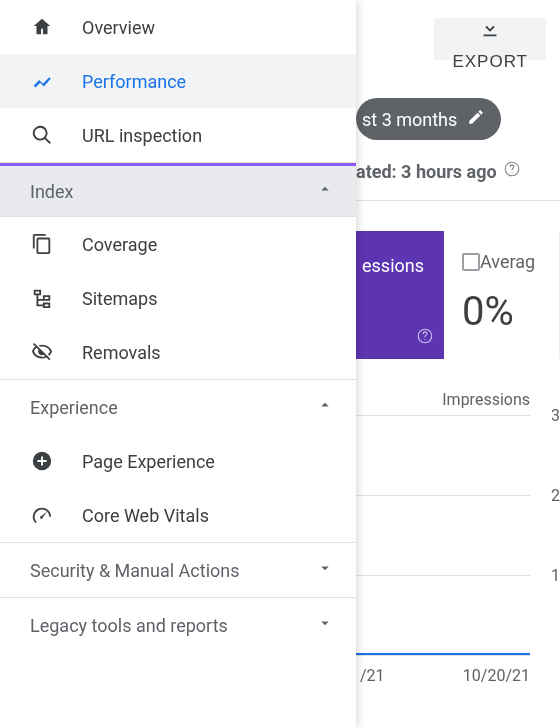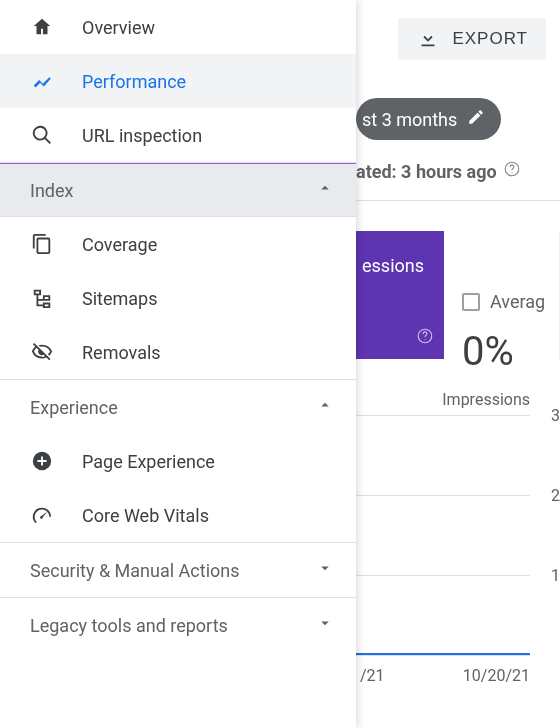"EXPORT" .export-btn { flex-direction: none -> column }
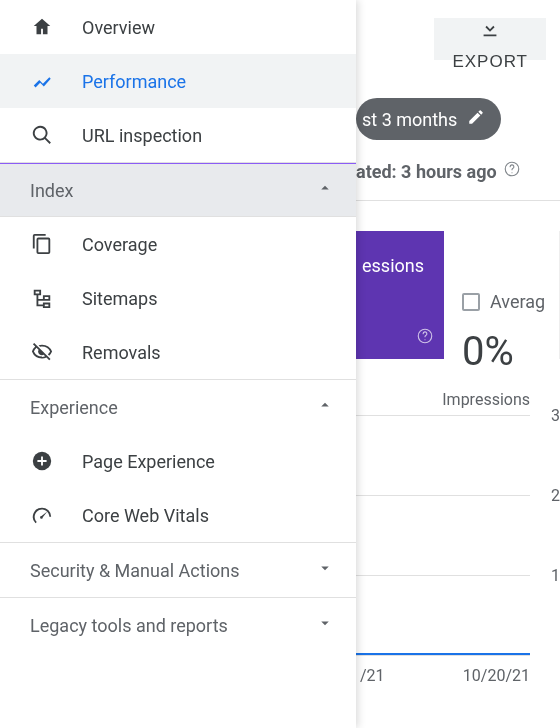"Index" .section-head.index-head { border-top: 1px solid #8b5cf6 -> 3px solid #8b5cf6 }
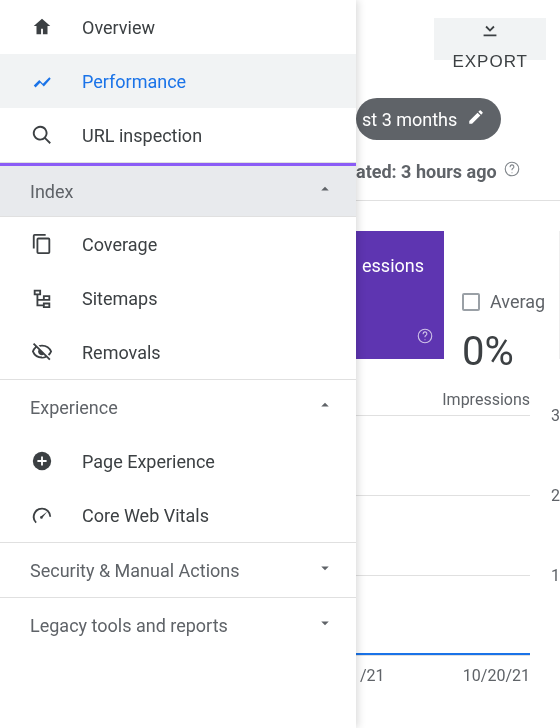"Averag" .card-avg-head { gap: 10px -> none; margin-top: 40px -> none }
